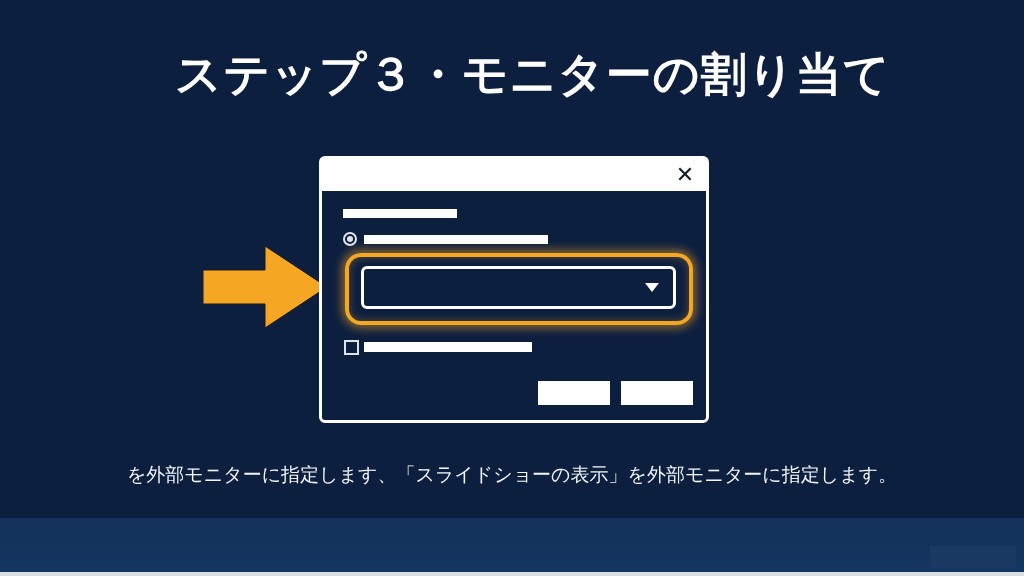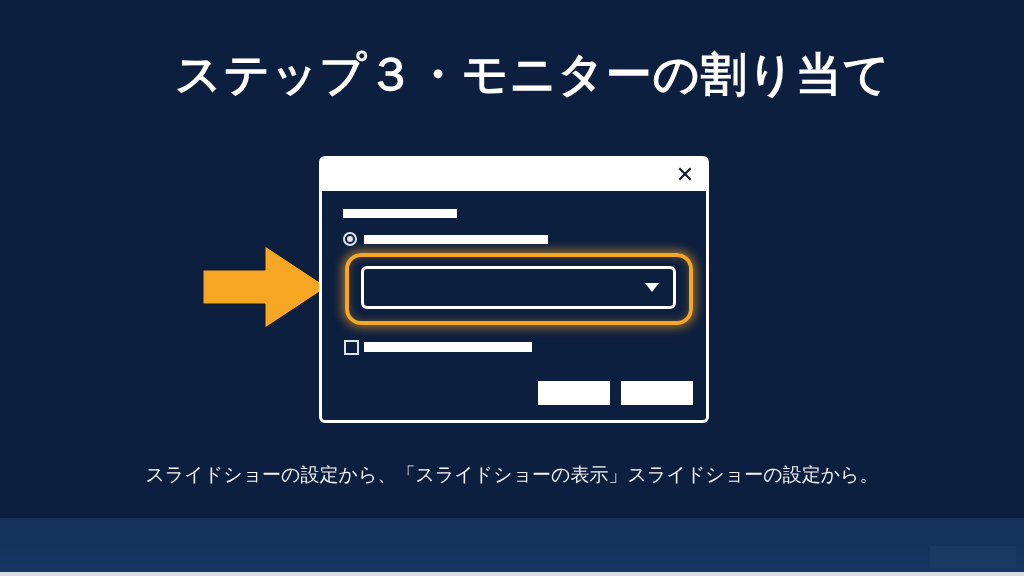"スライドショーの設定から、「スライドショーの表示」スライドショーの設定から。" div.caption { text: スライドショーの設定から、「スライドショーの表示」スライドショーの設定から -> を外部モニターに指定します、「スライドショーの表示」を外部モニターに指定します }
